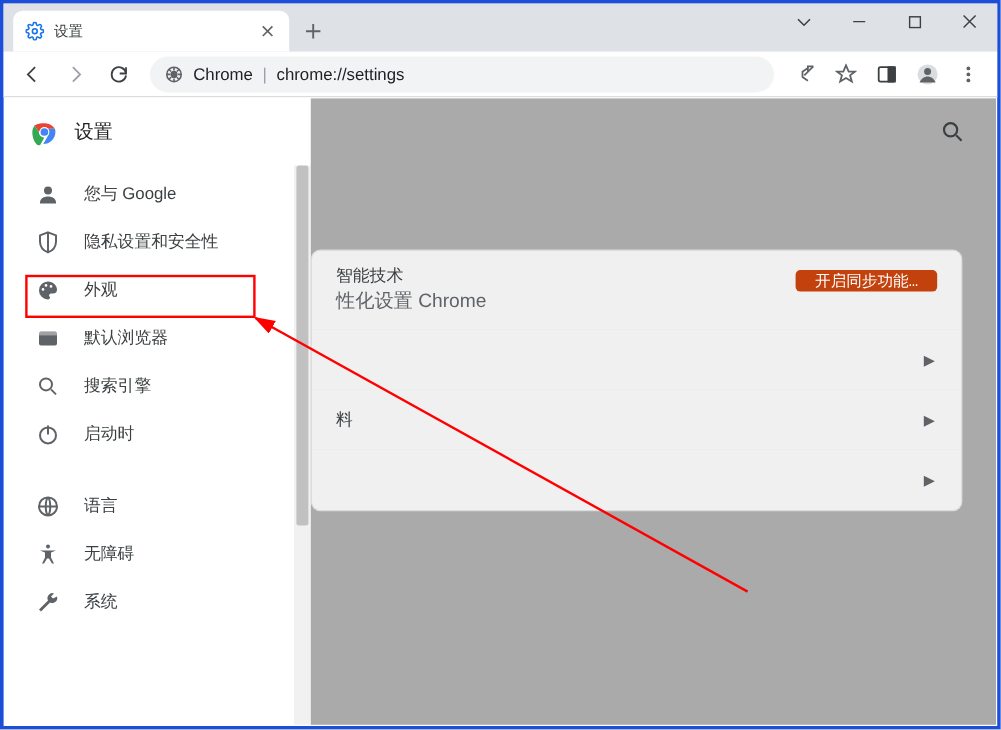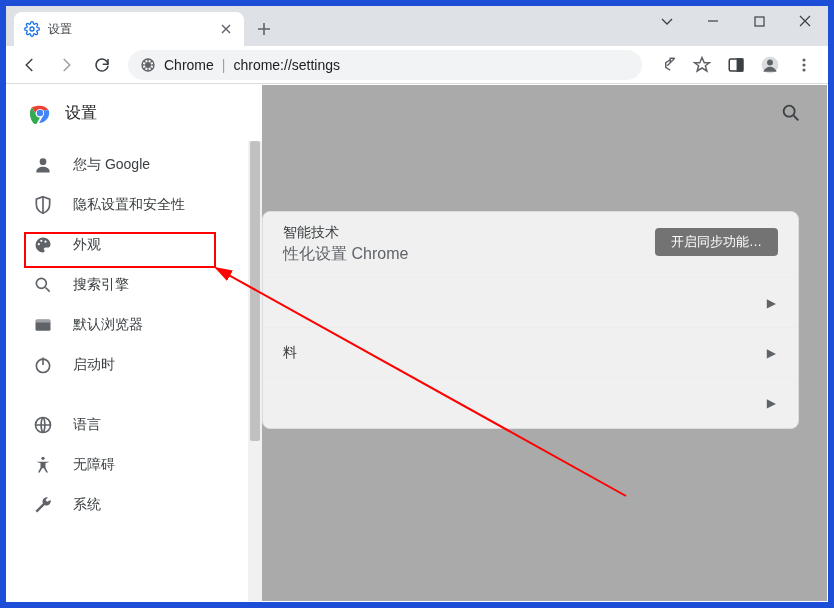"设置" .win-border { border: 6px solid #1d4ed8 -> 3px solid #1d4ed8 }
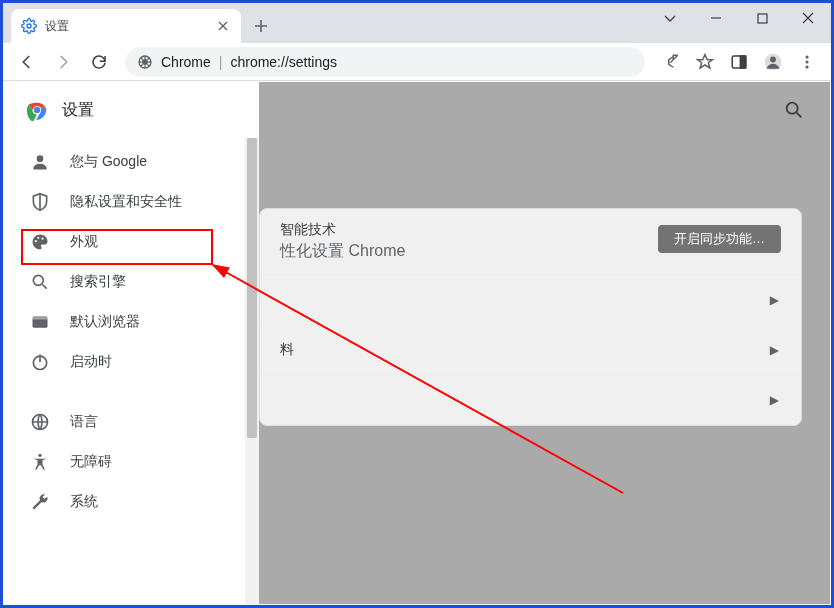"开启同步功能…" .sync-btn { background: #737373 -> #c2410c; font-family: none -> Liberation Mono, monospace; height: 28px -> 18px }
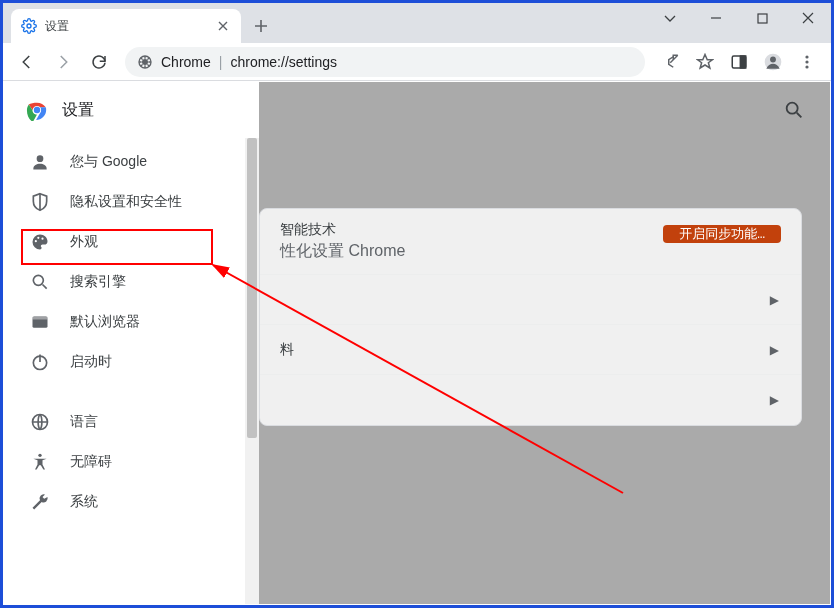"搜索引擎" div.side-item { order: before "默认浏览器" -> after "默认浏览器" }
